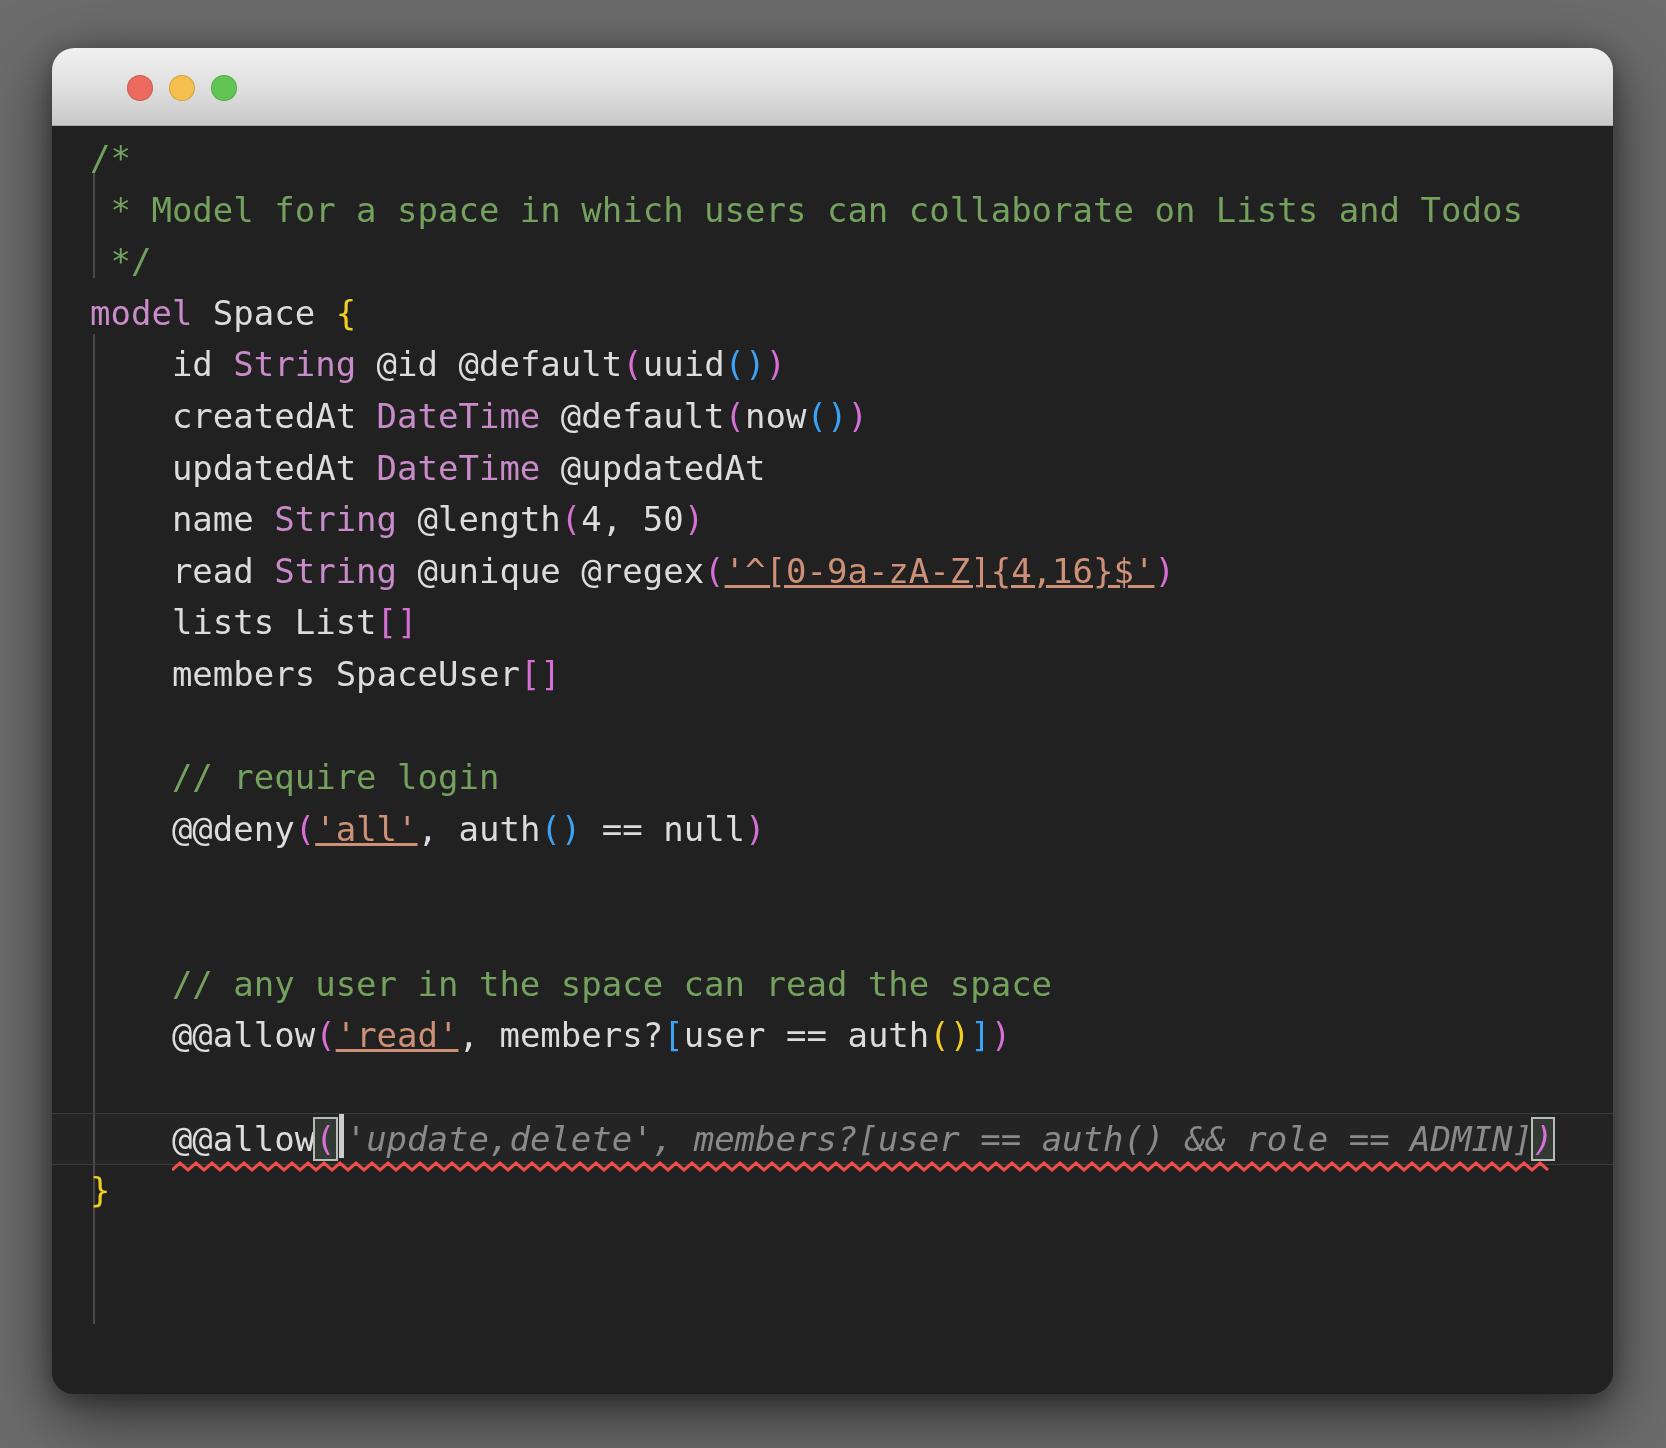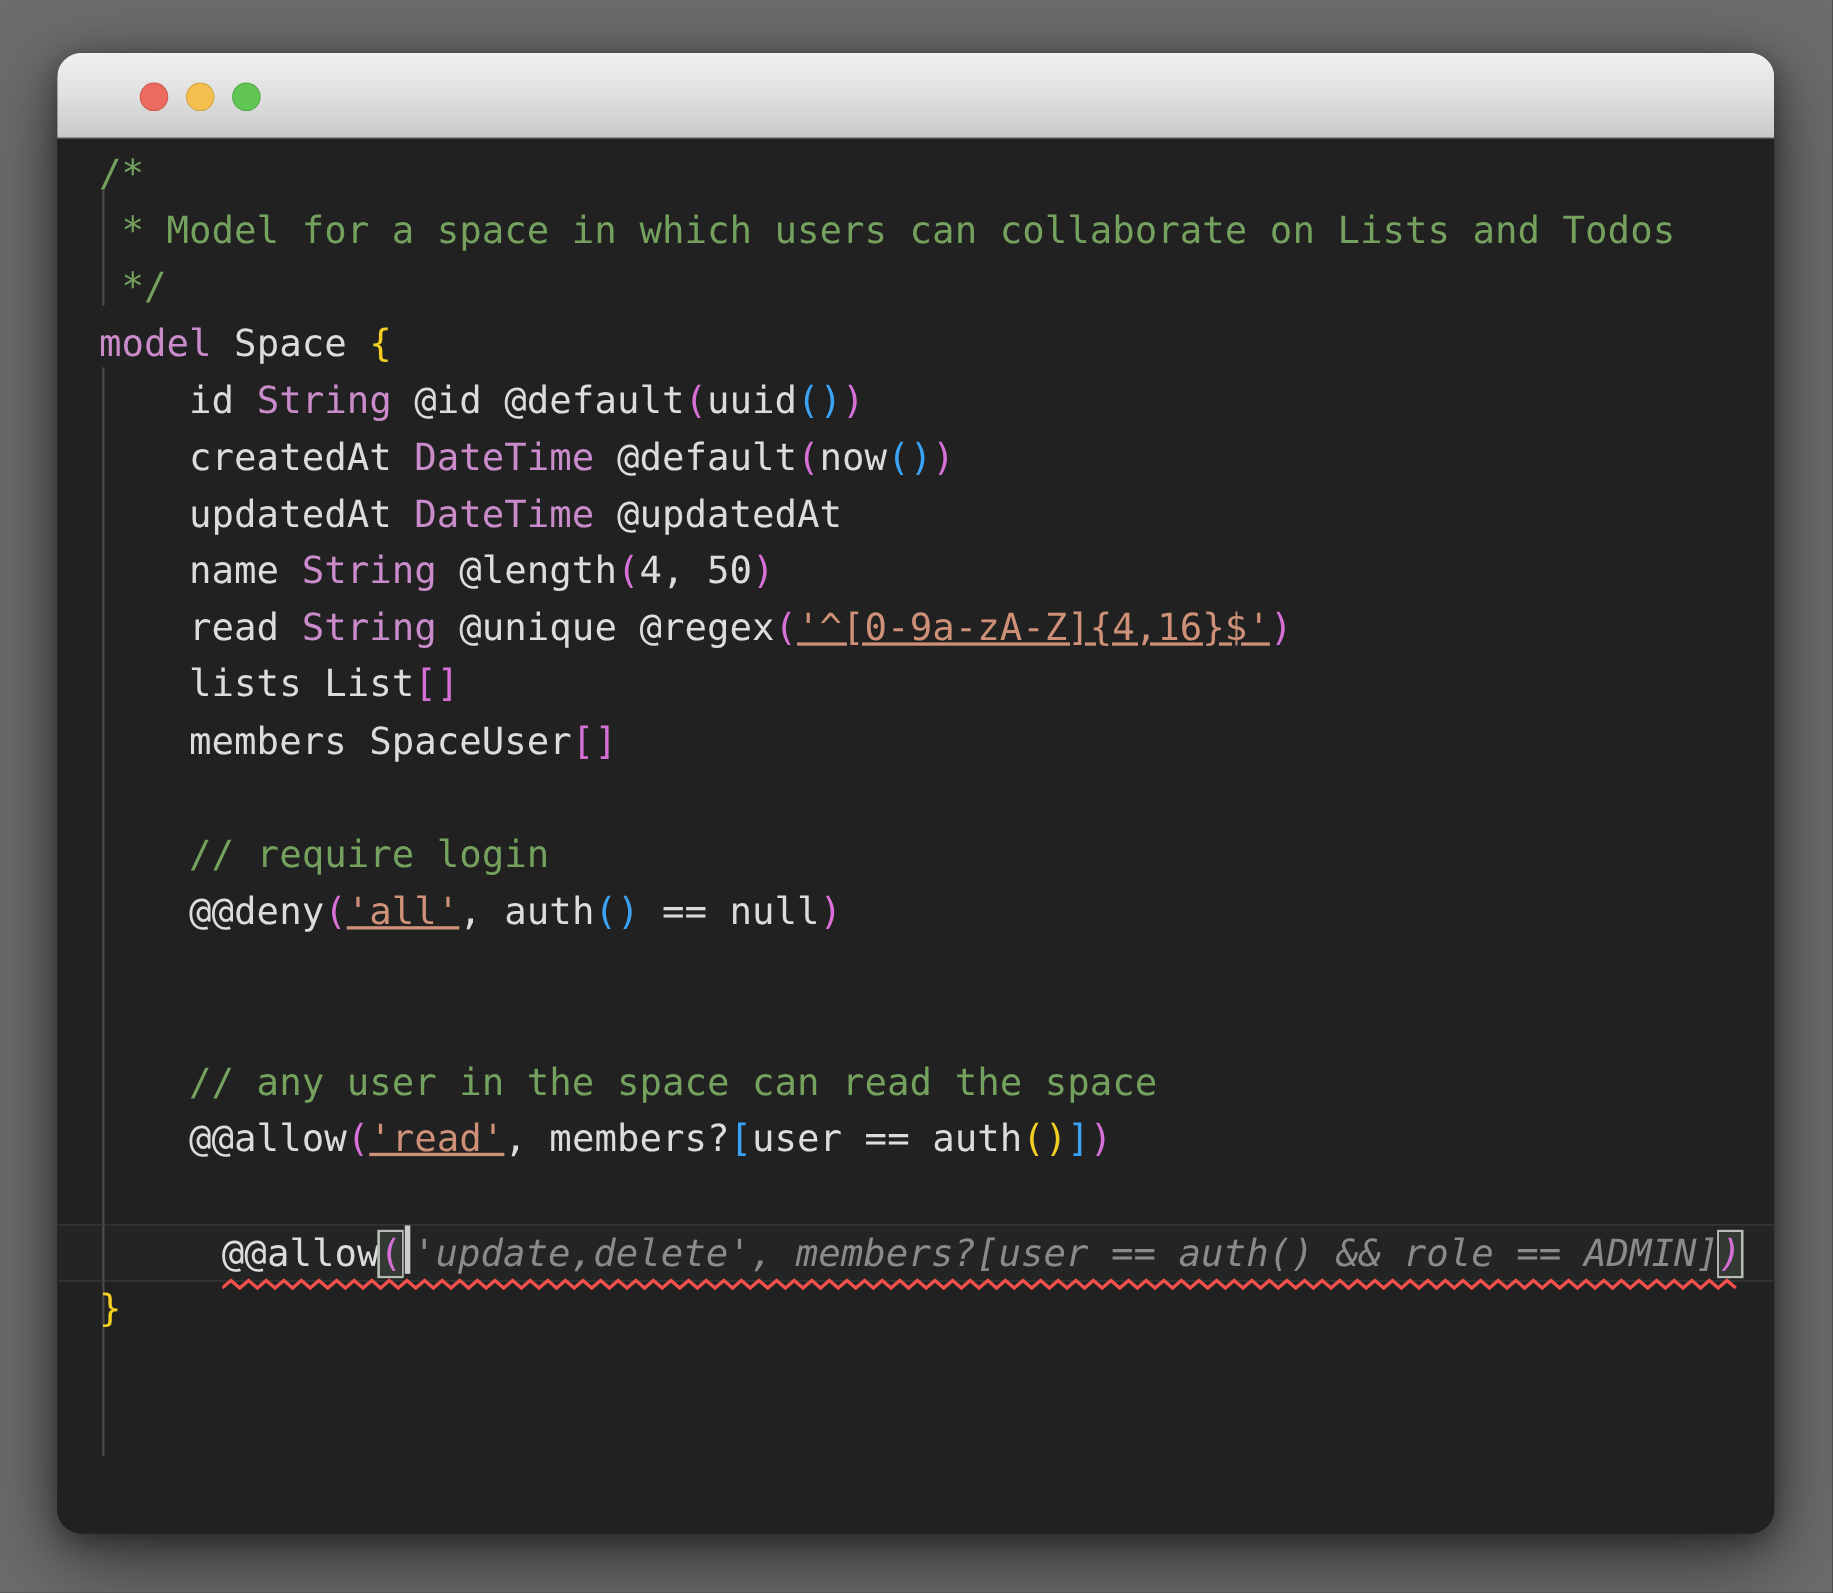"@@allow( 'update,delete', members?[user" .line.current { text-align: center -> none }
